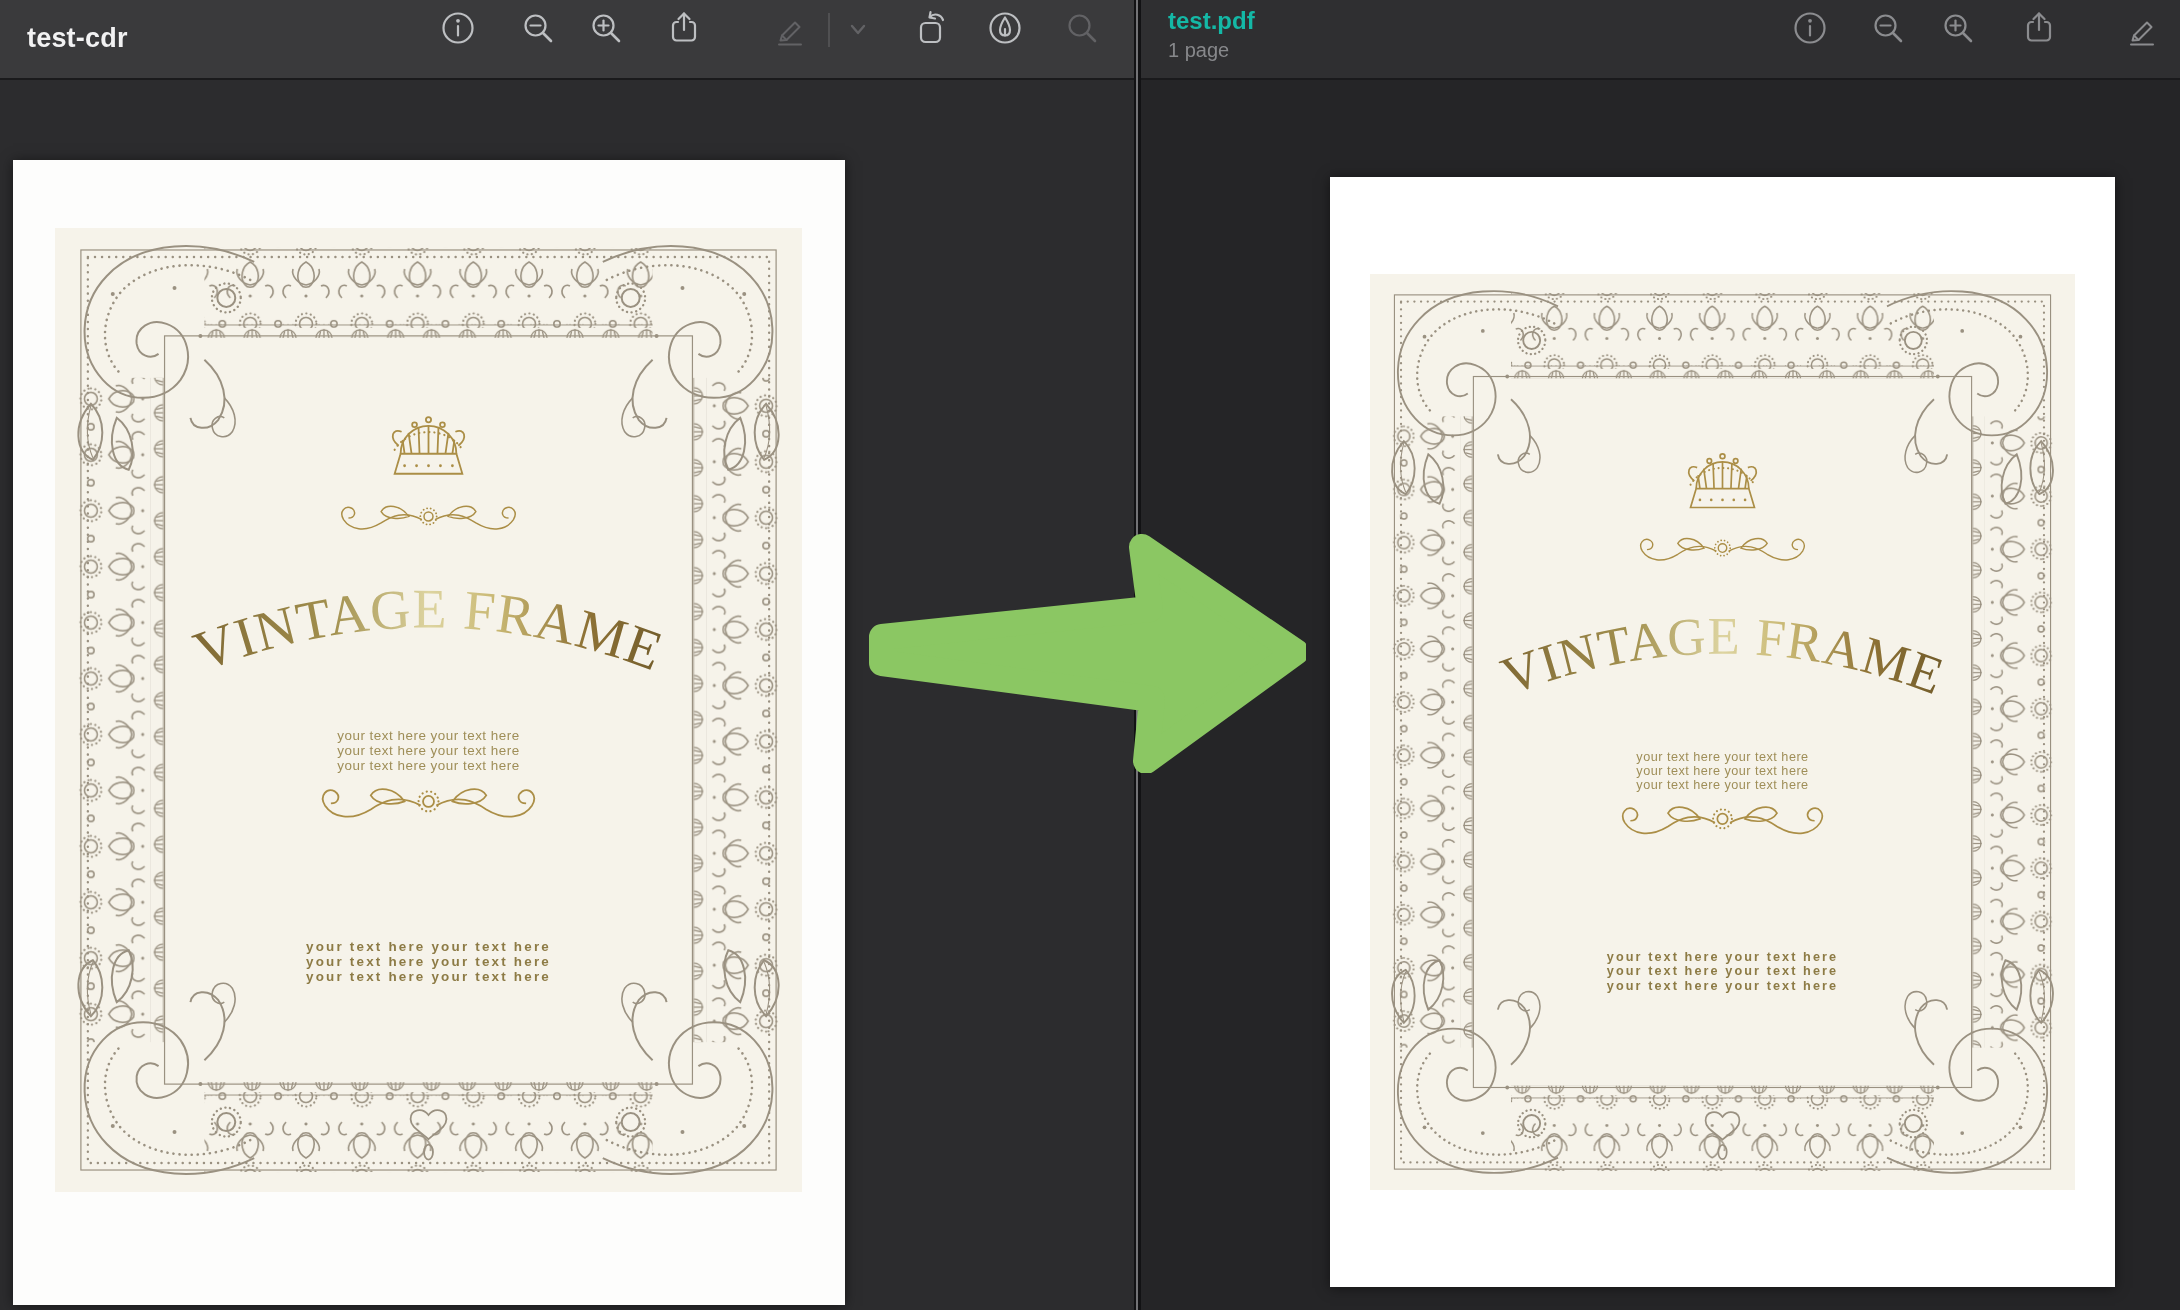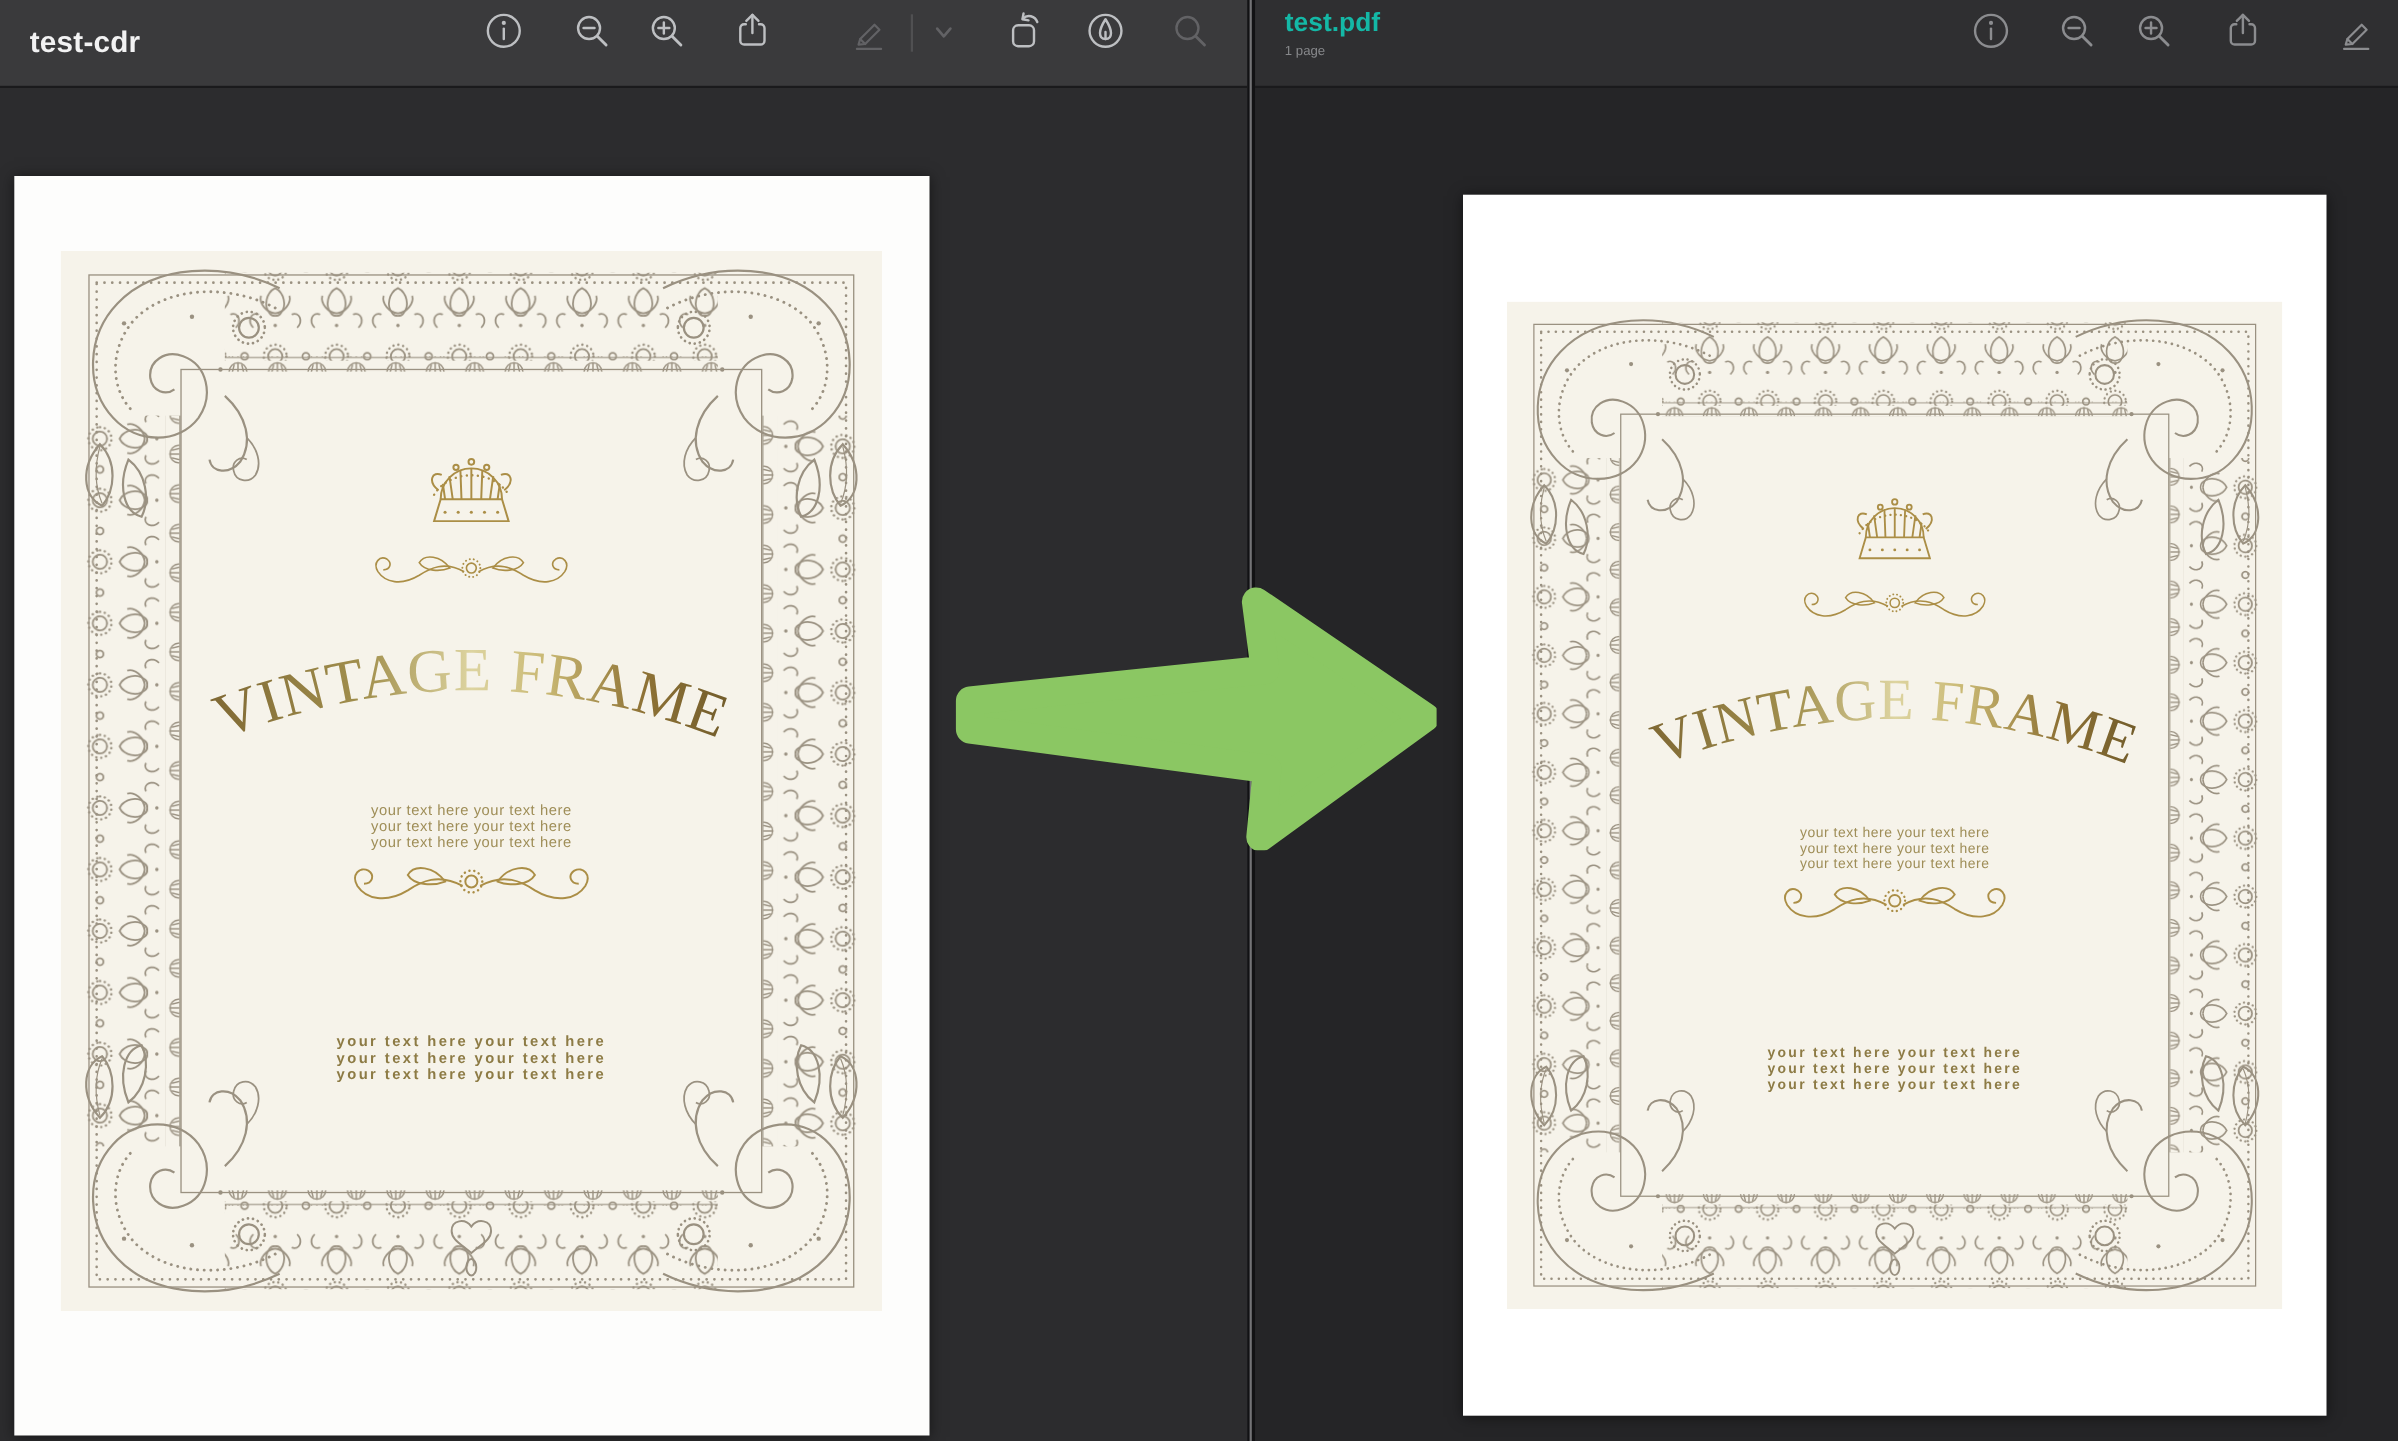"1 page" .win-subtitle { font-size: 12px -> 20px }
